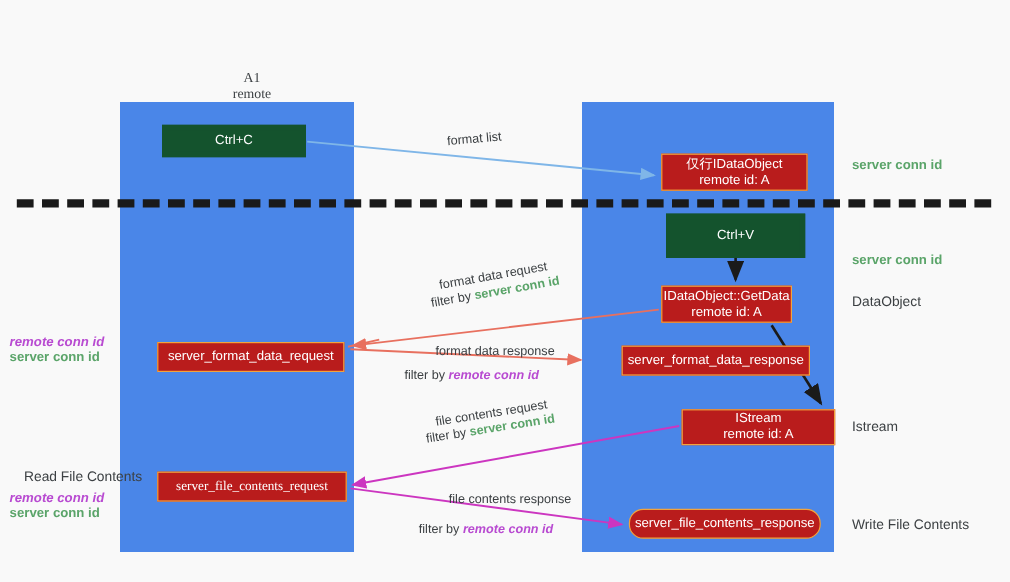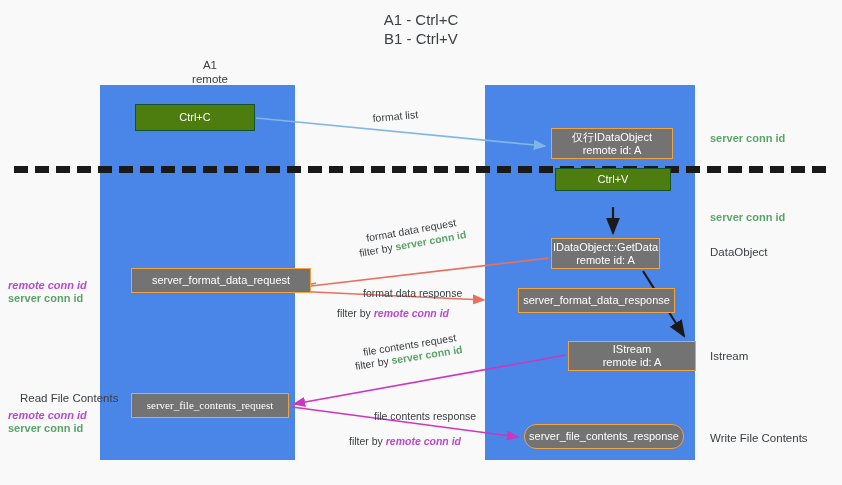"A1 - Ctrl+C" div.abs { html: <div>A1 - Ctrl+C B1 - Ctrl+V</div> -> none }
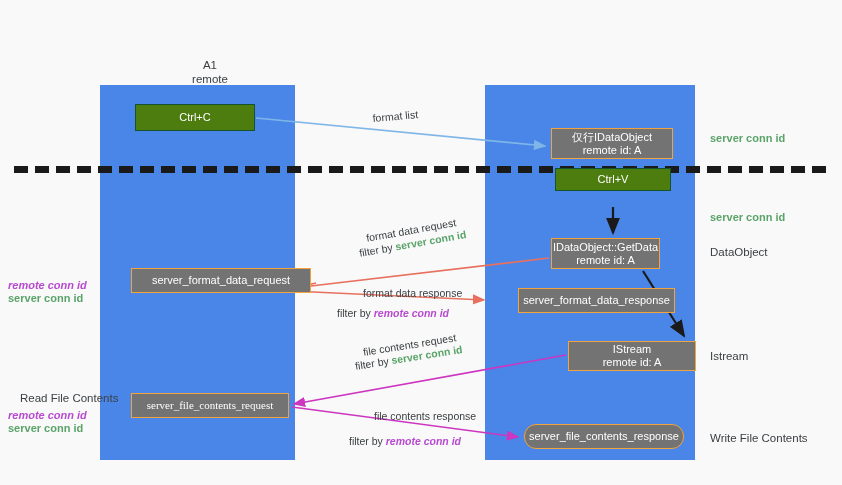"A1" #head-a1 { font-family: none -> Liberation Serif, serif }
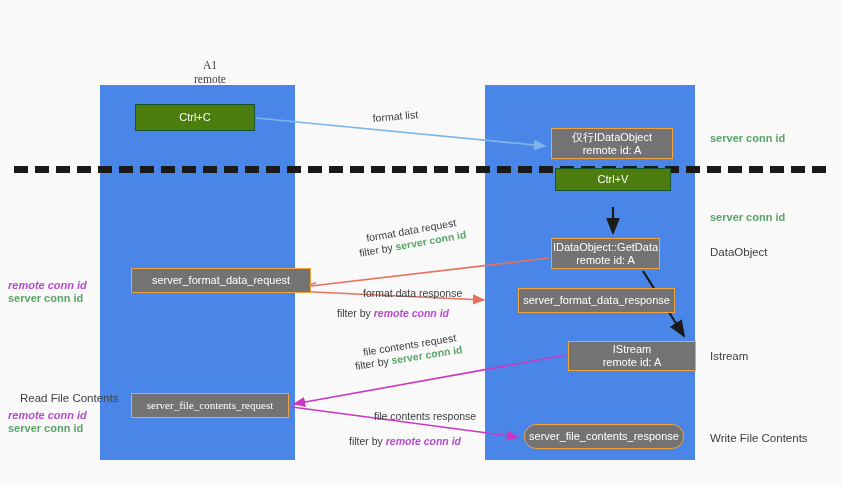"Ctrl+C" .green { background: #4d7c0f -> #14532d; border: 1px solid #14532d -> 5px solid #14532d }
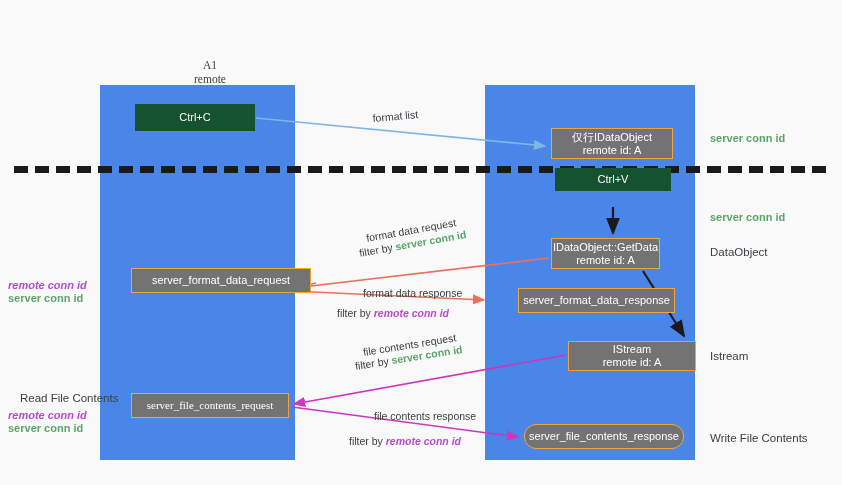"仅行IDataObject" .orange { background: #737373 -> #b91c1c }
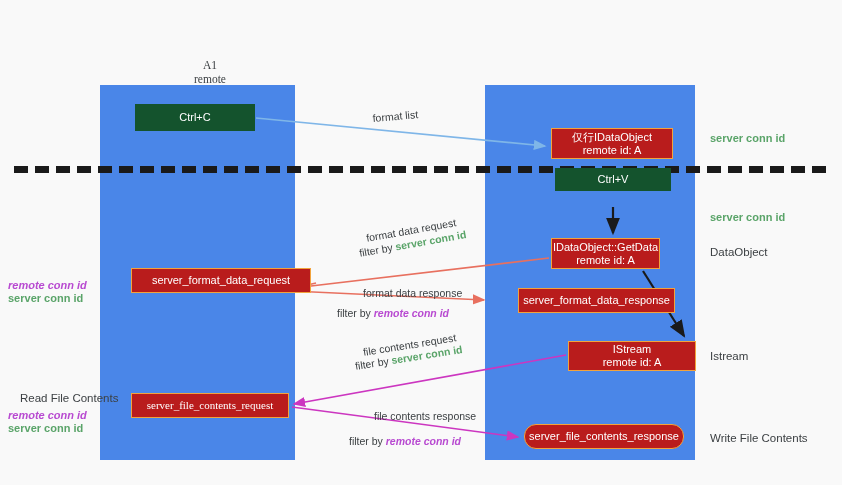"Ctrl+V" #box-ctrlv { height: 23px -> 37px; top: 168px -> 178px }
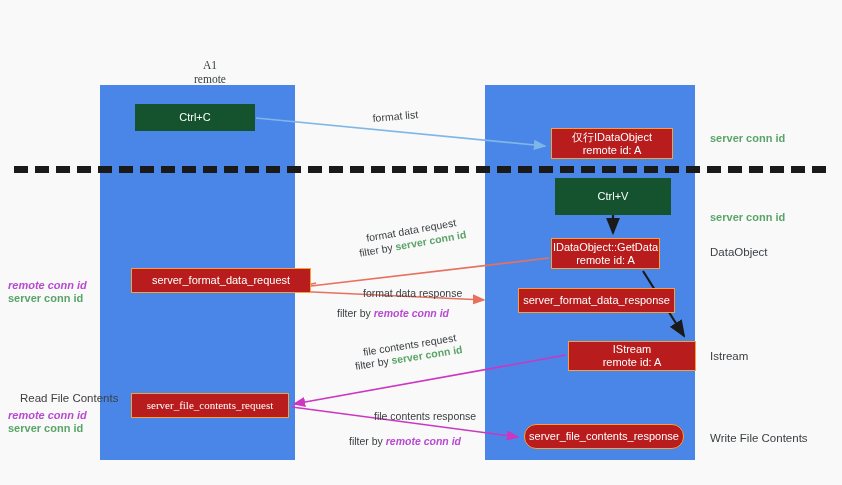"server_format_data_request" #box-fmt-req { top: 268px -> 285px; width: 180px -> 156px }
